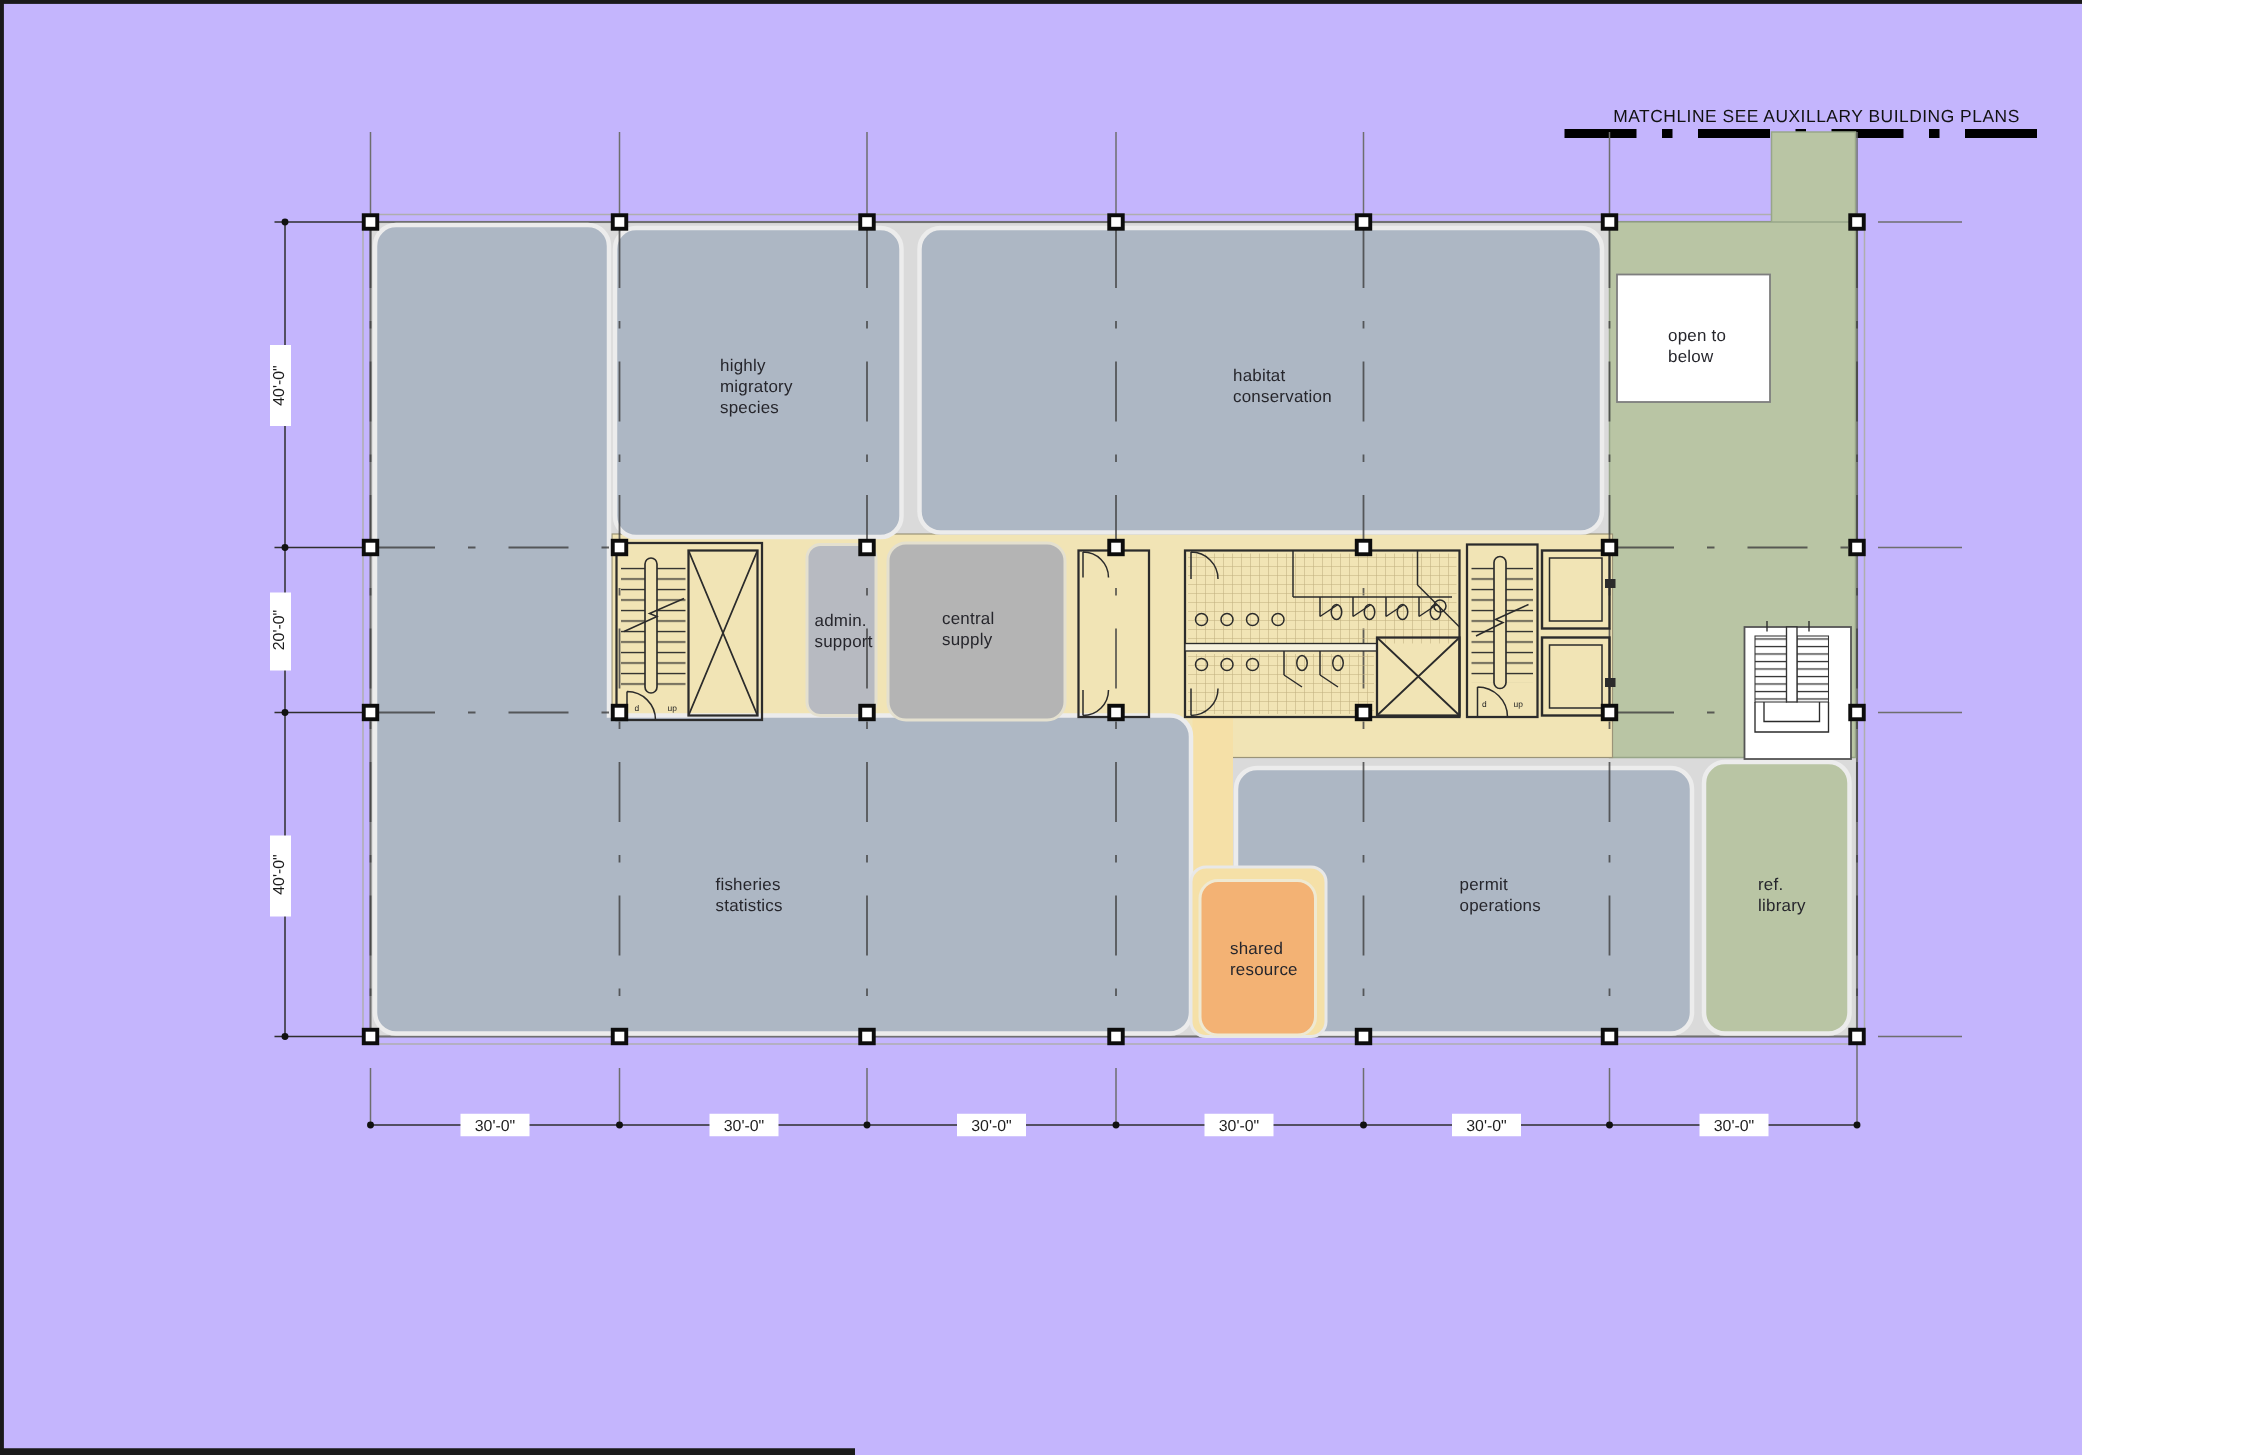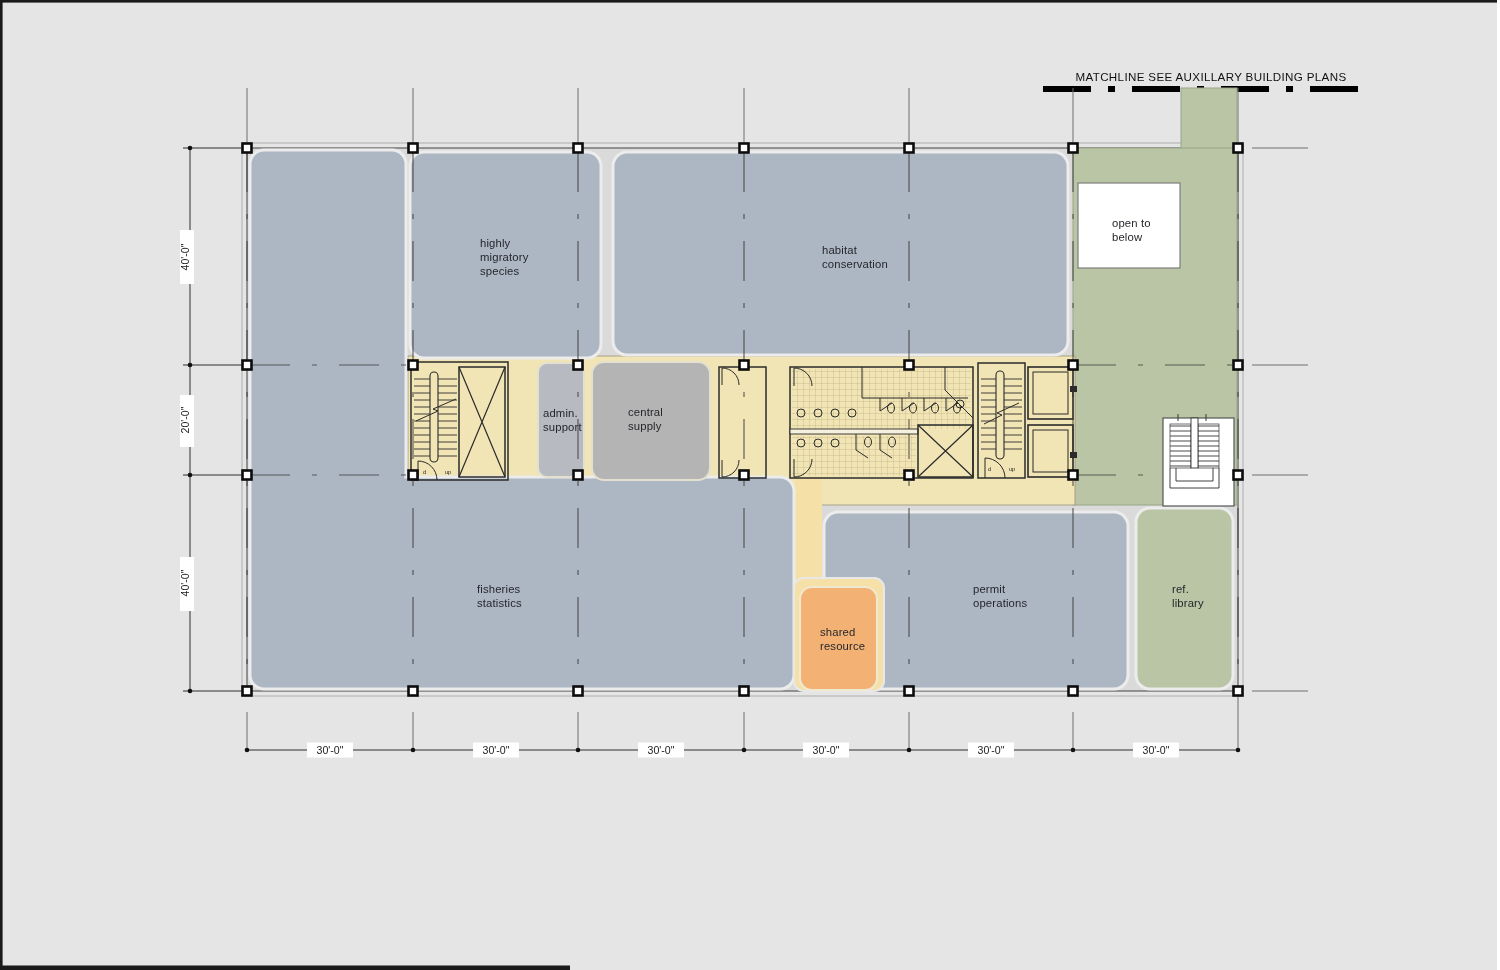"MATCHLINE SEE AUXILLARY BUILDING PLANS" .stage { background: #e5e5e5 -> #c4b5fd; width: 1497px -> 1388px }
